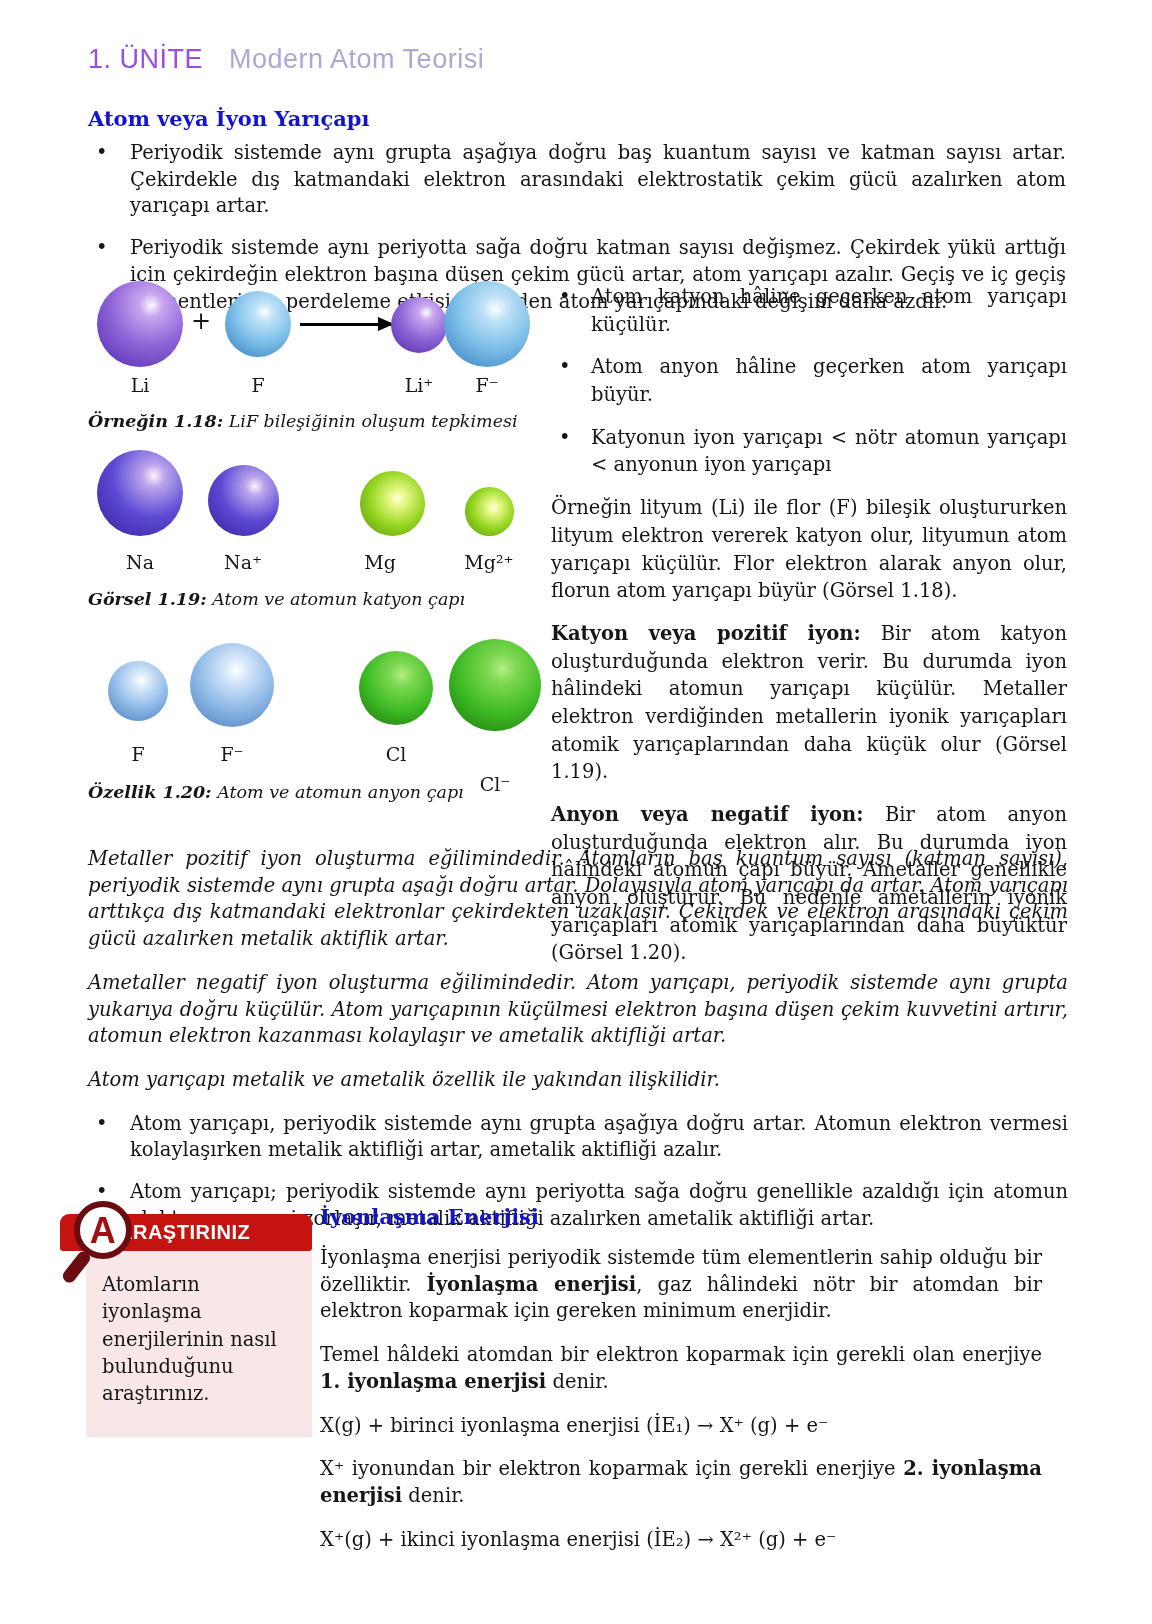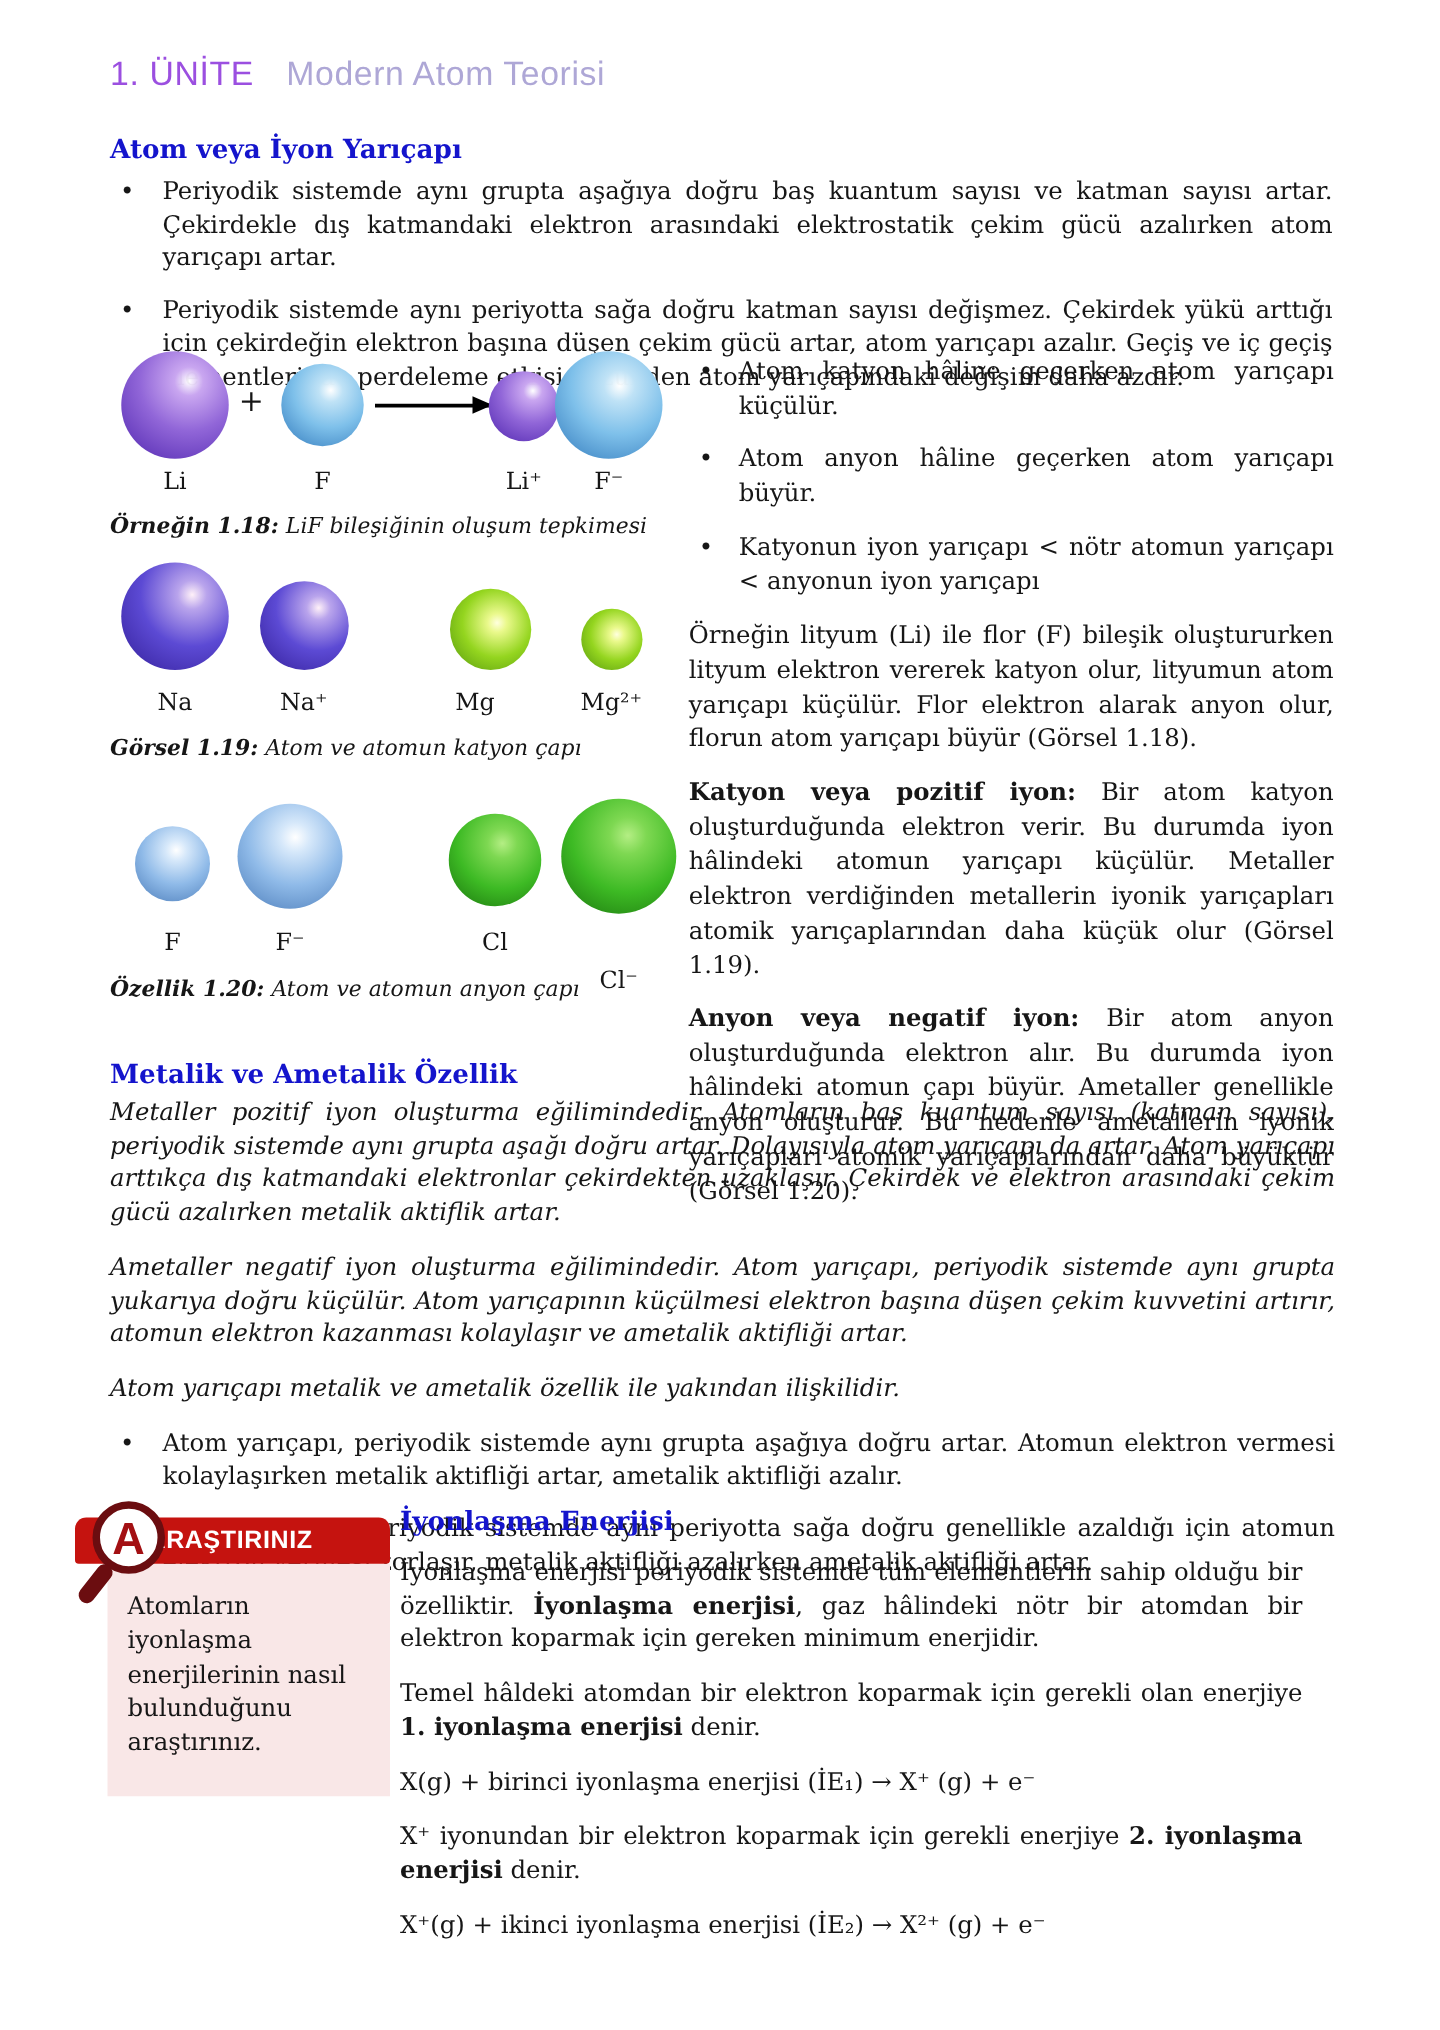"Metalik ve Ametalik Özellik" h3.h-blue { html: <h3>Metalik ve Ametalik Özellik</h3> -> none }
